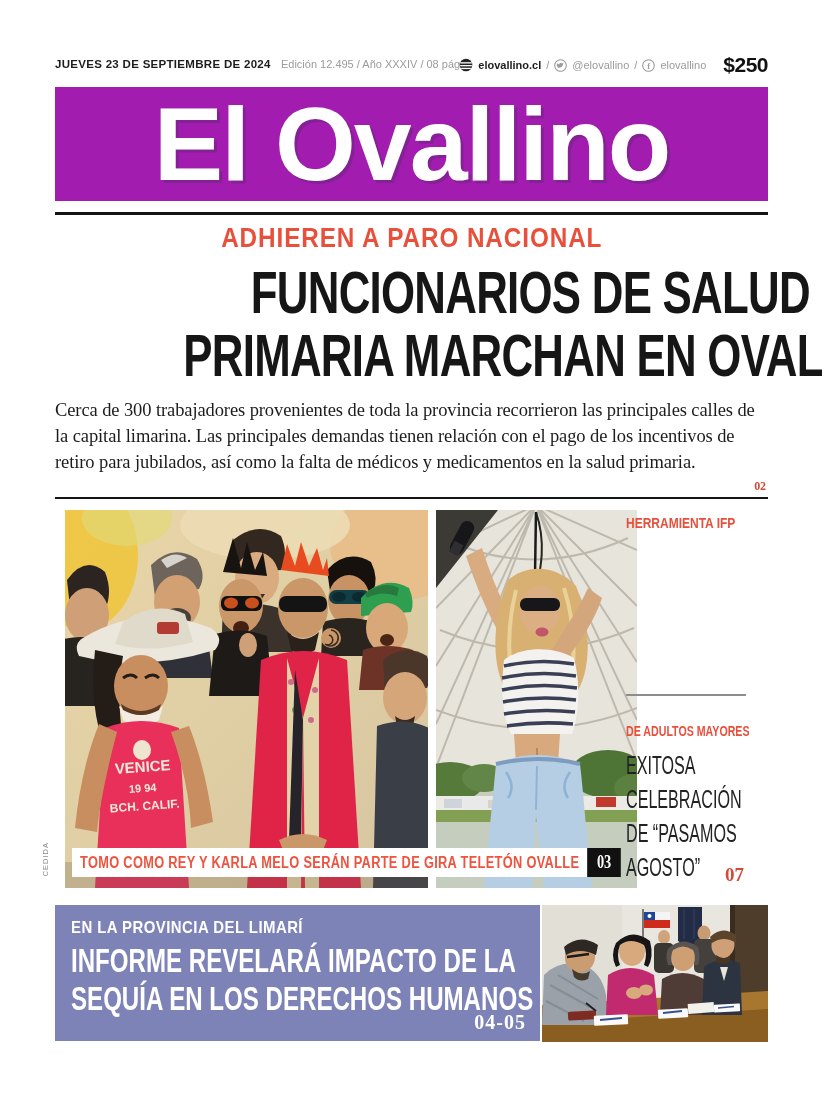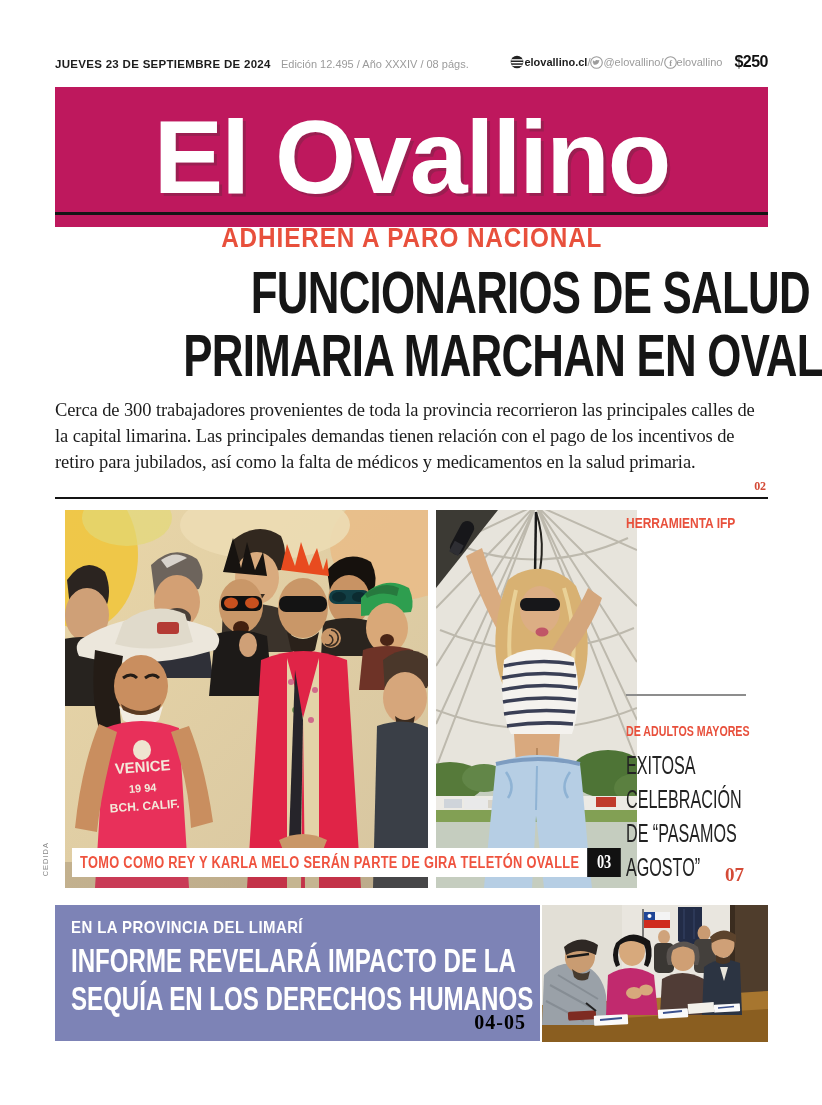"elovallino.cl" .hdr-right { gap: none -> 5px }
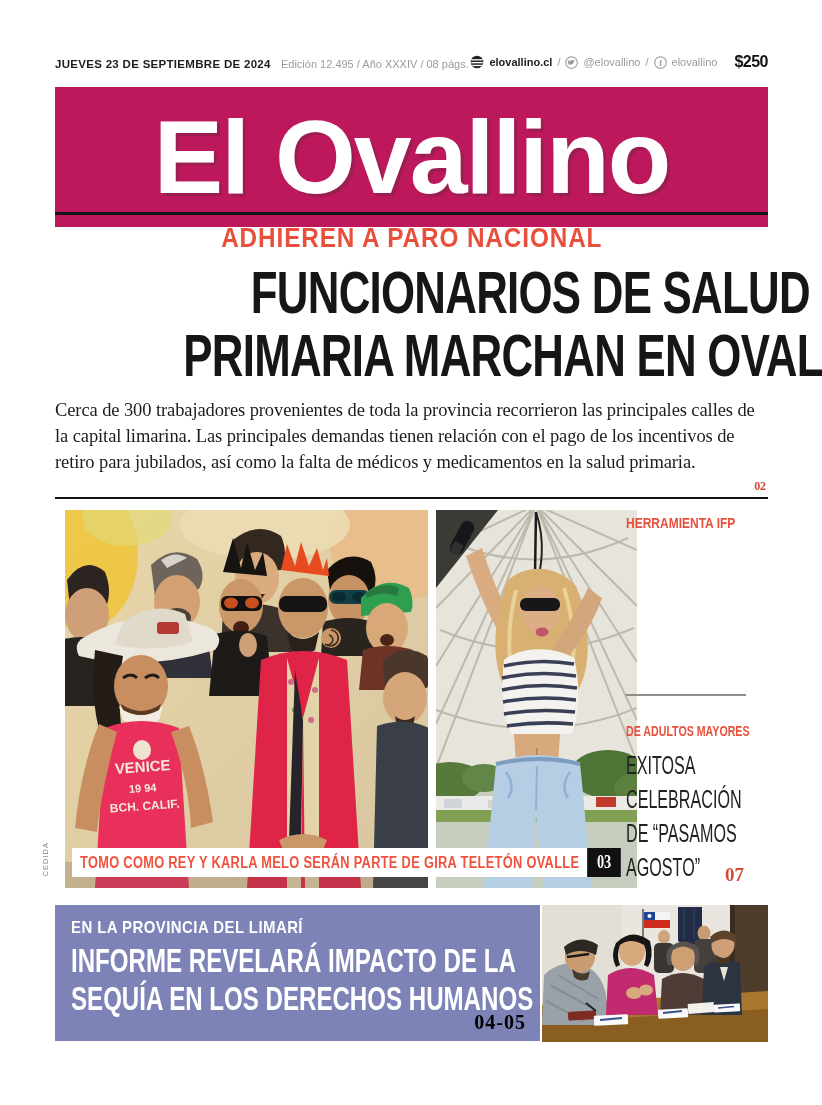"$250" .hdr-price { font-size: 16px -> 21px }
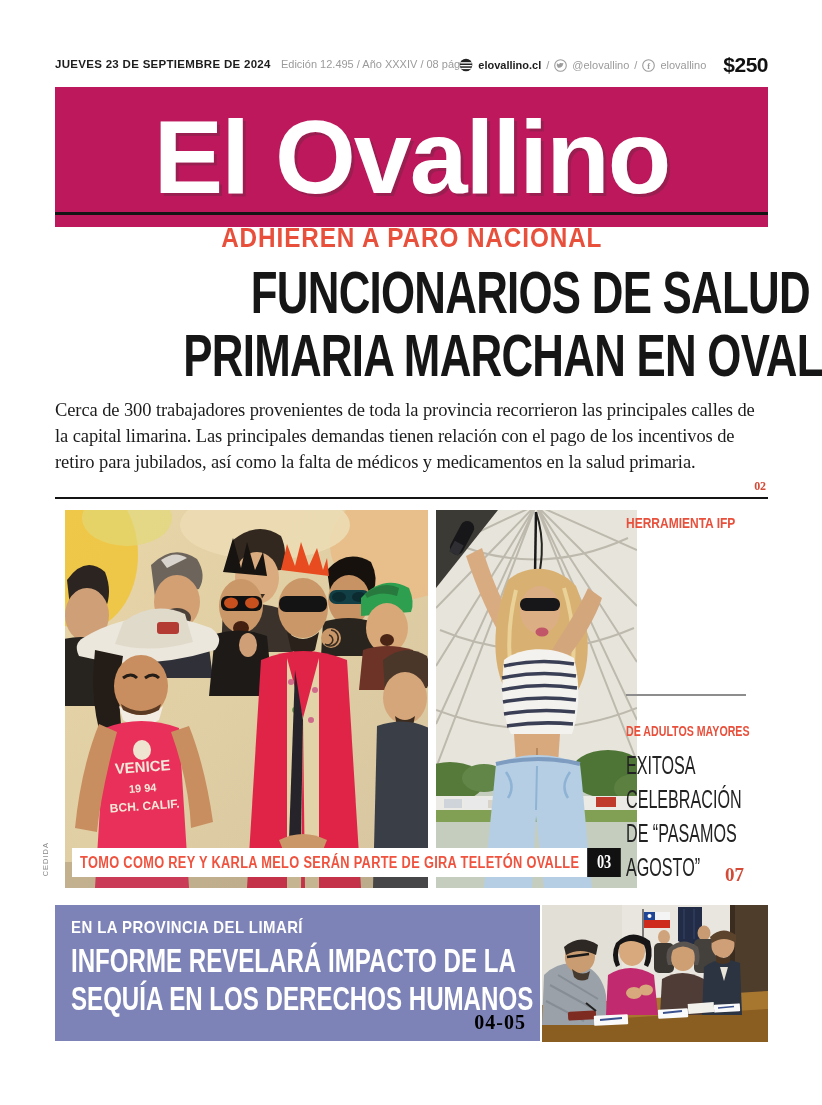"El Ovallino" .masthead { background: #be185d -> #a21caf; height: 140px -> 114px }
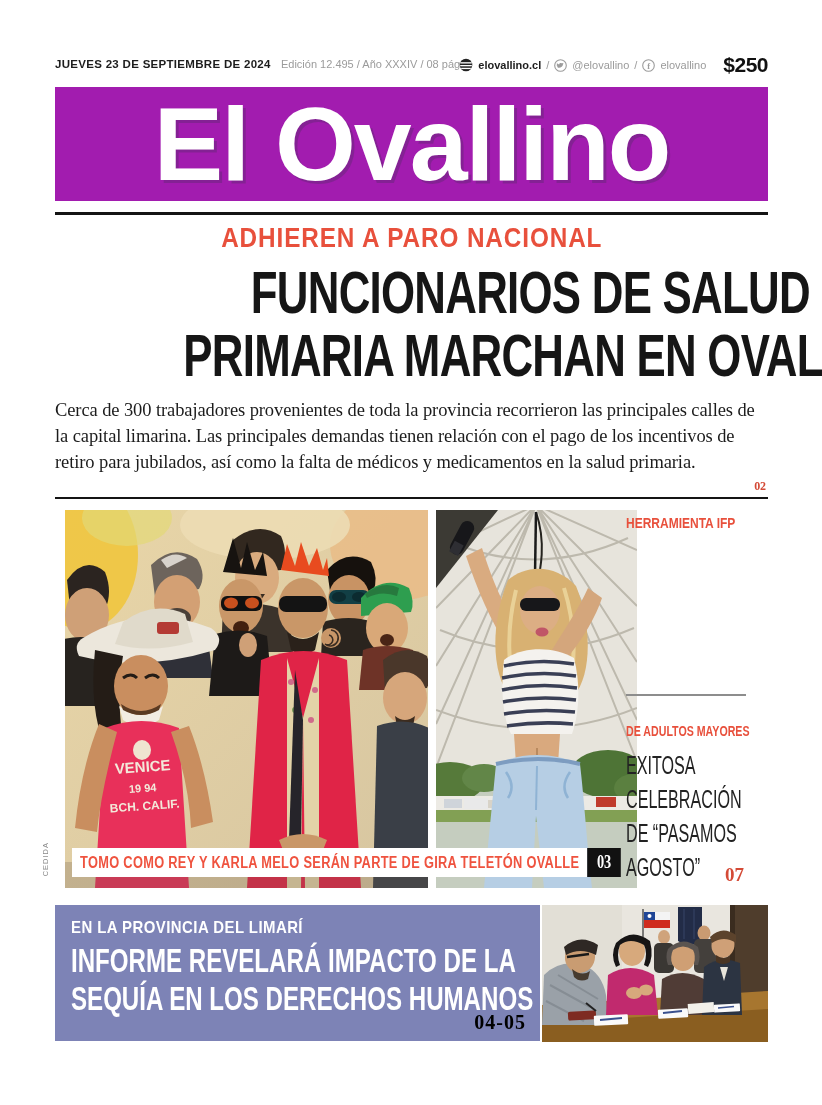"04-05" .pb-pg { color: #000000 -> #ffffff }
